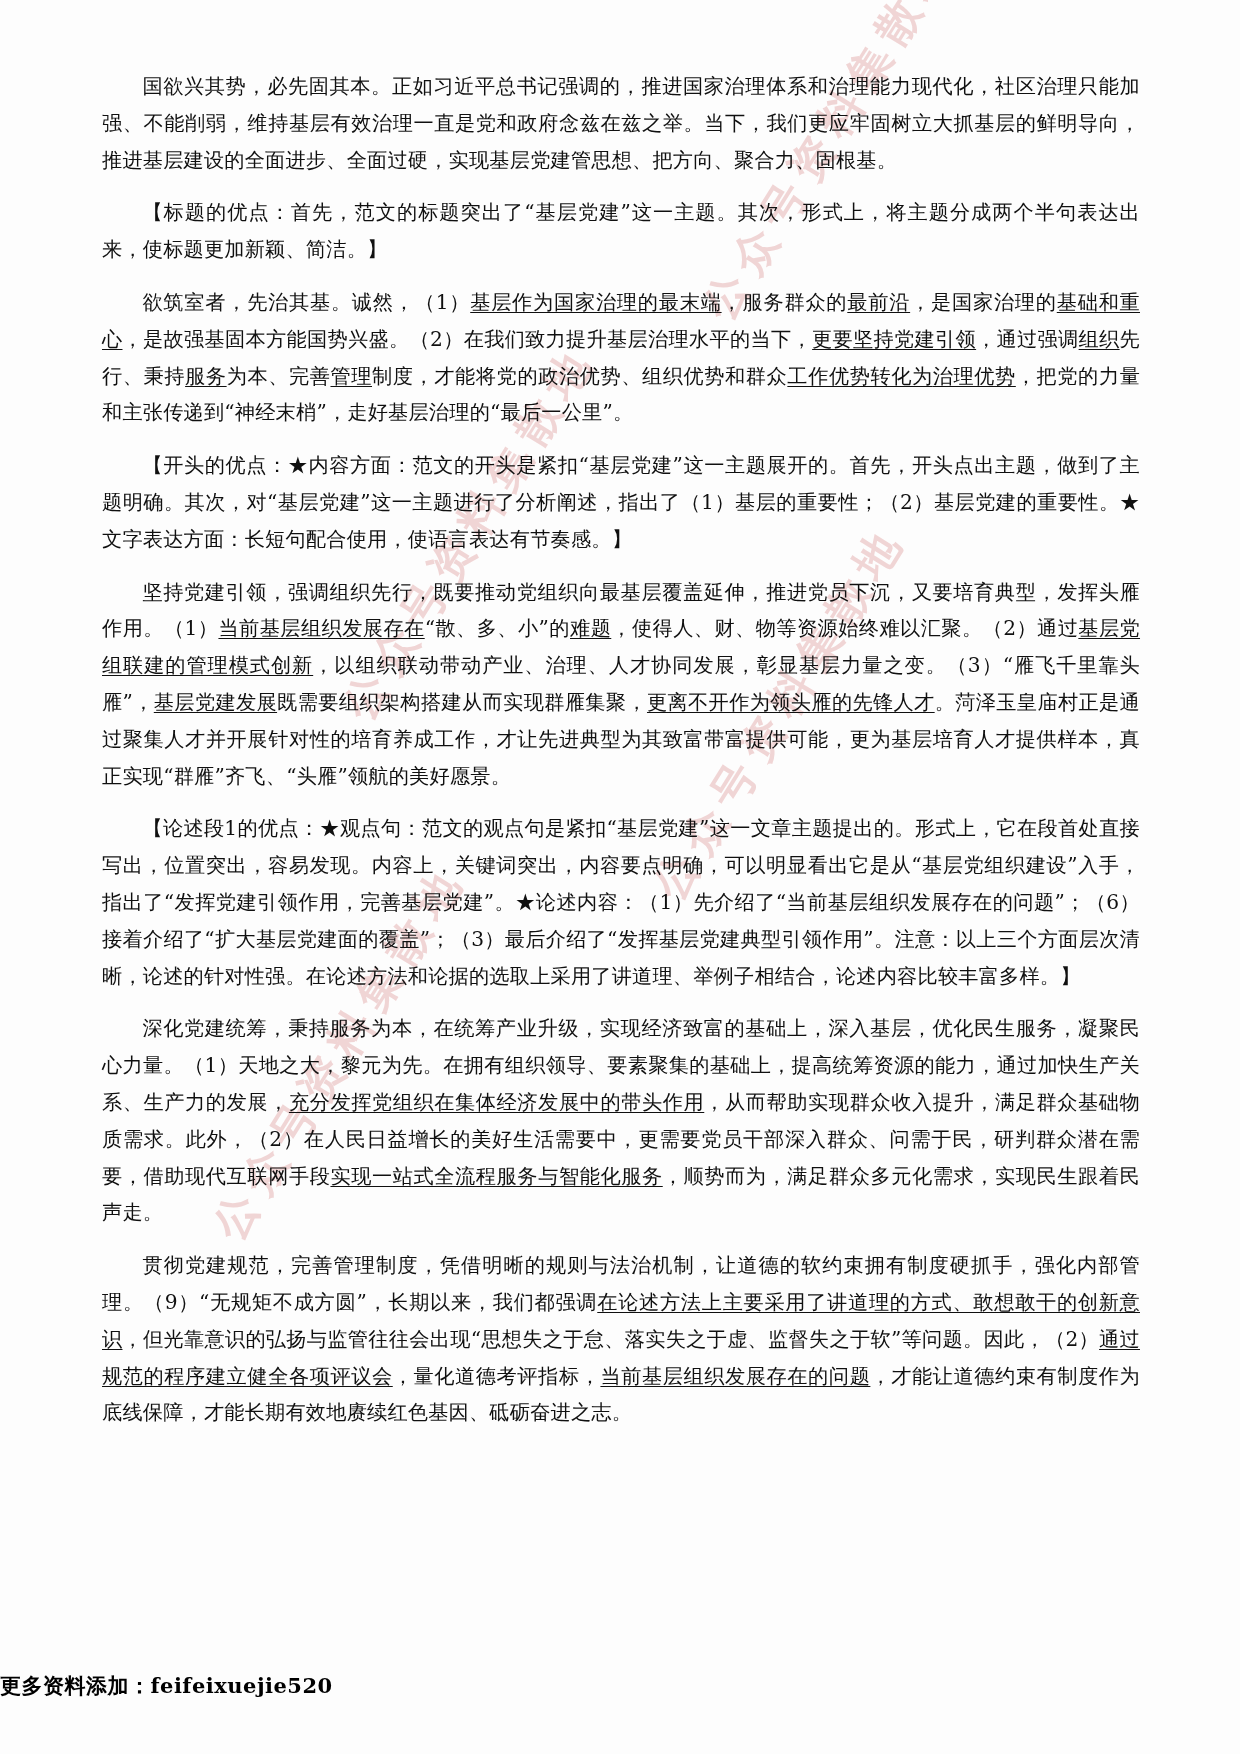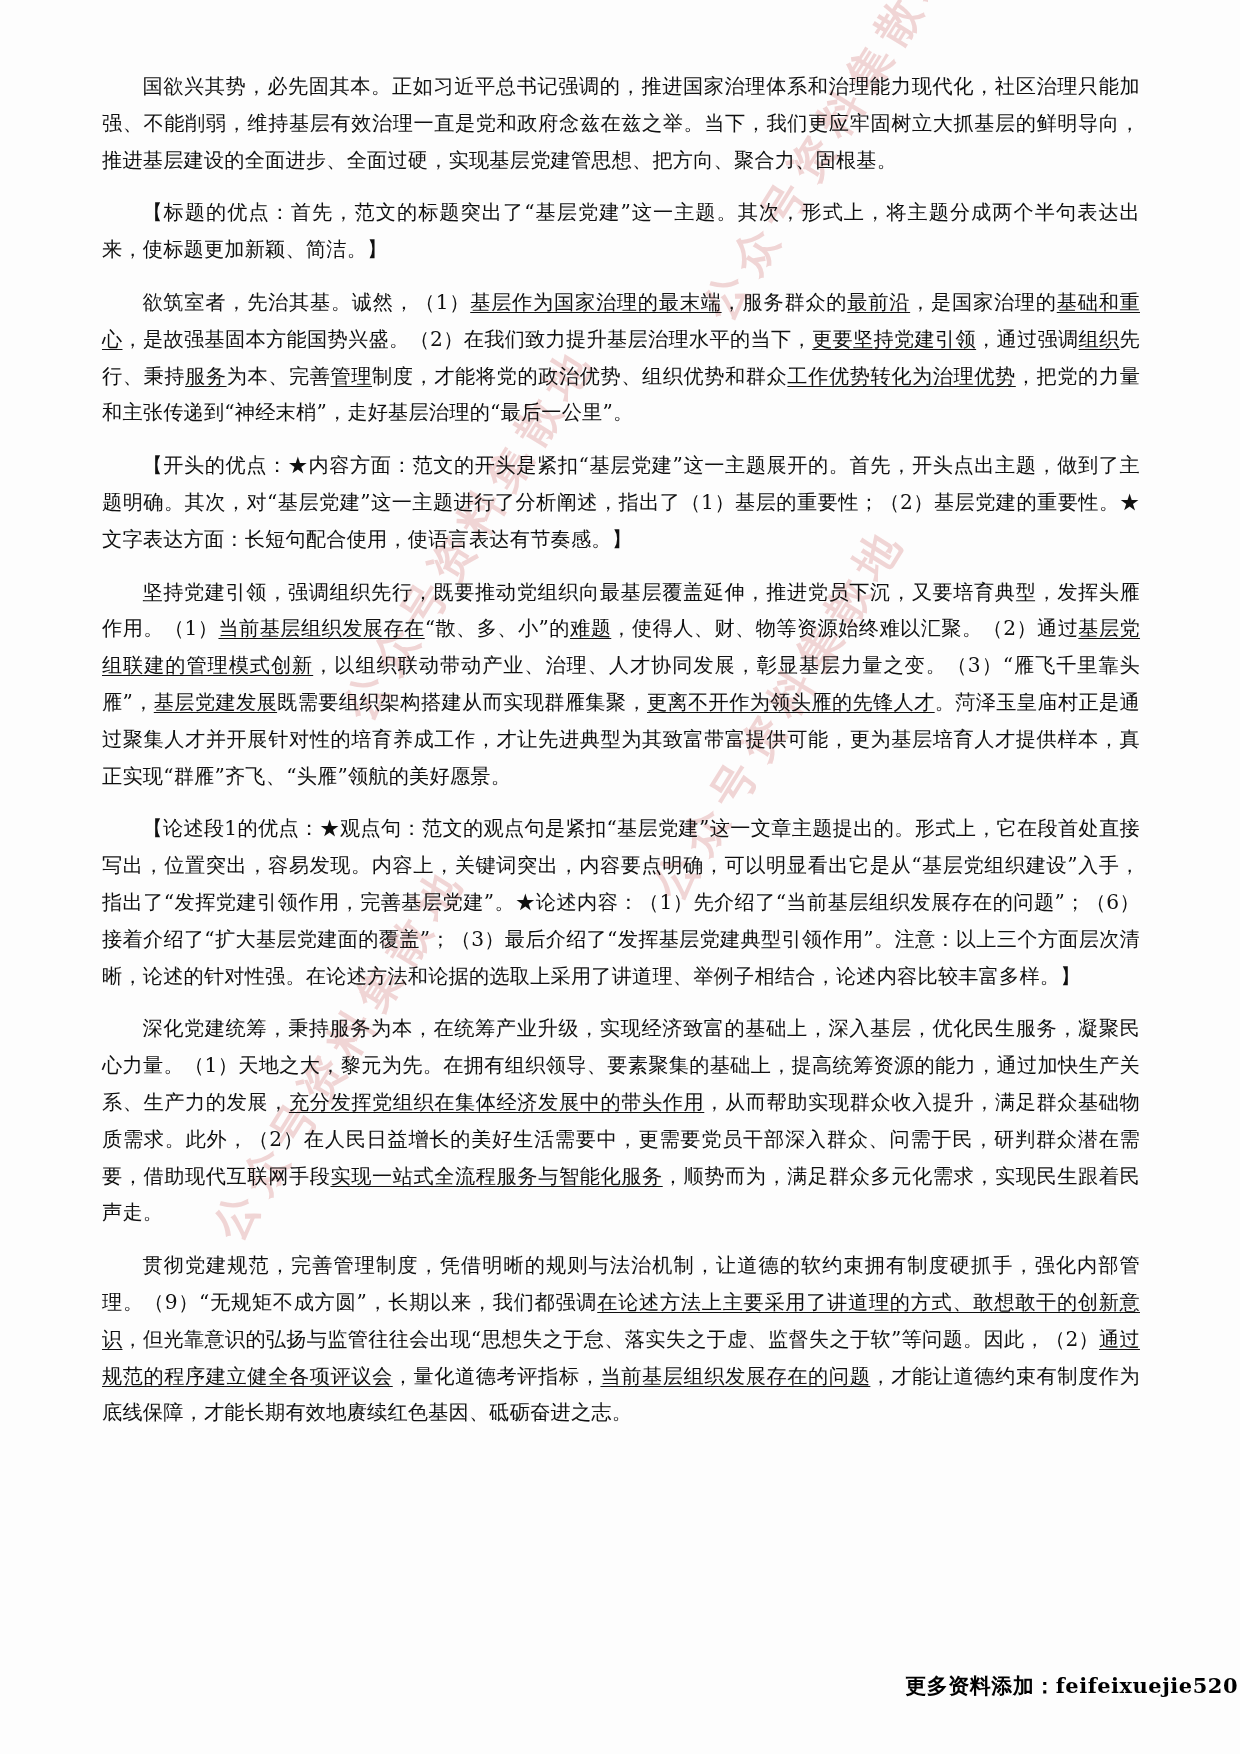"更多资料添加：feifeixuejie520" .footer { text-align: right -> left }
